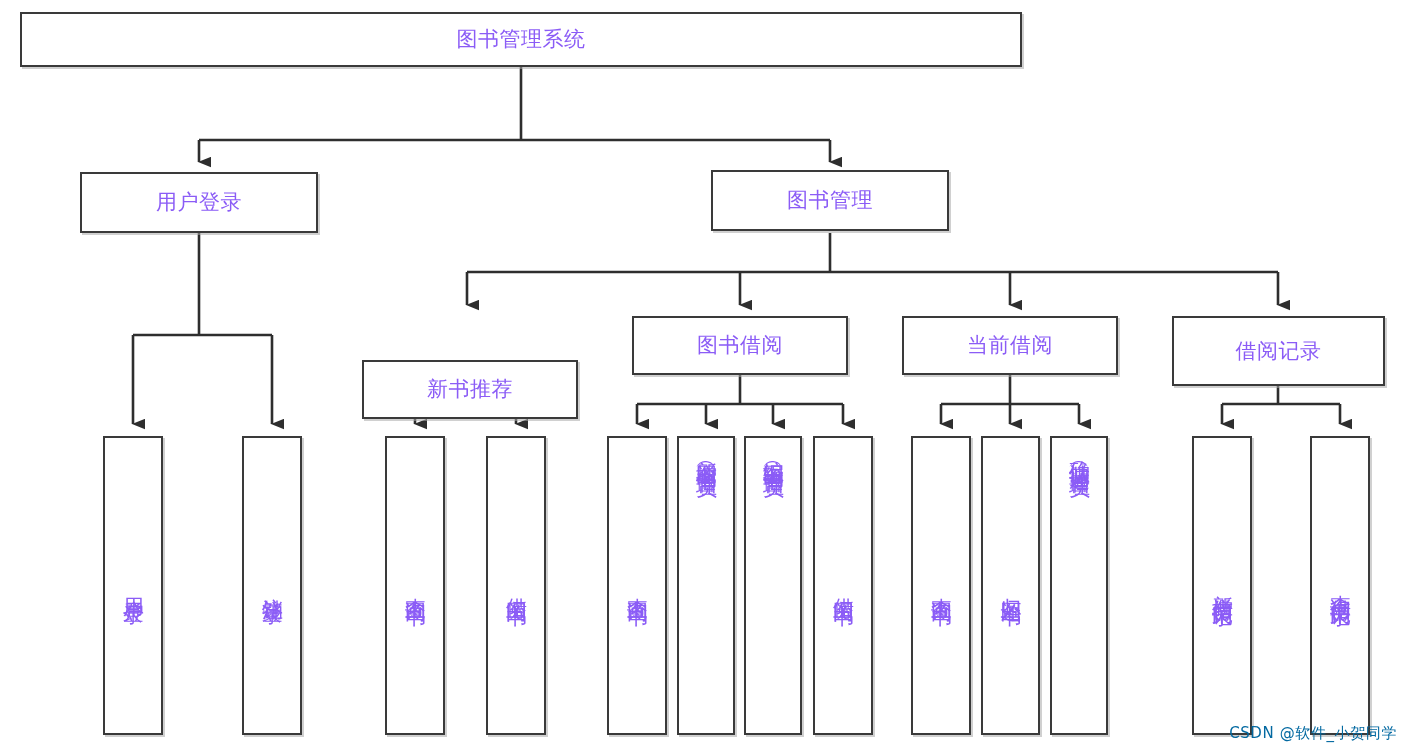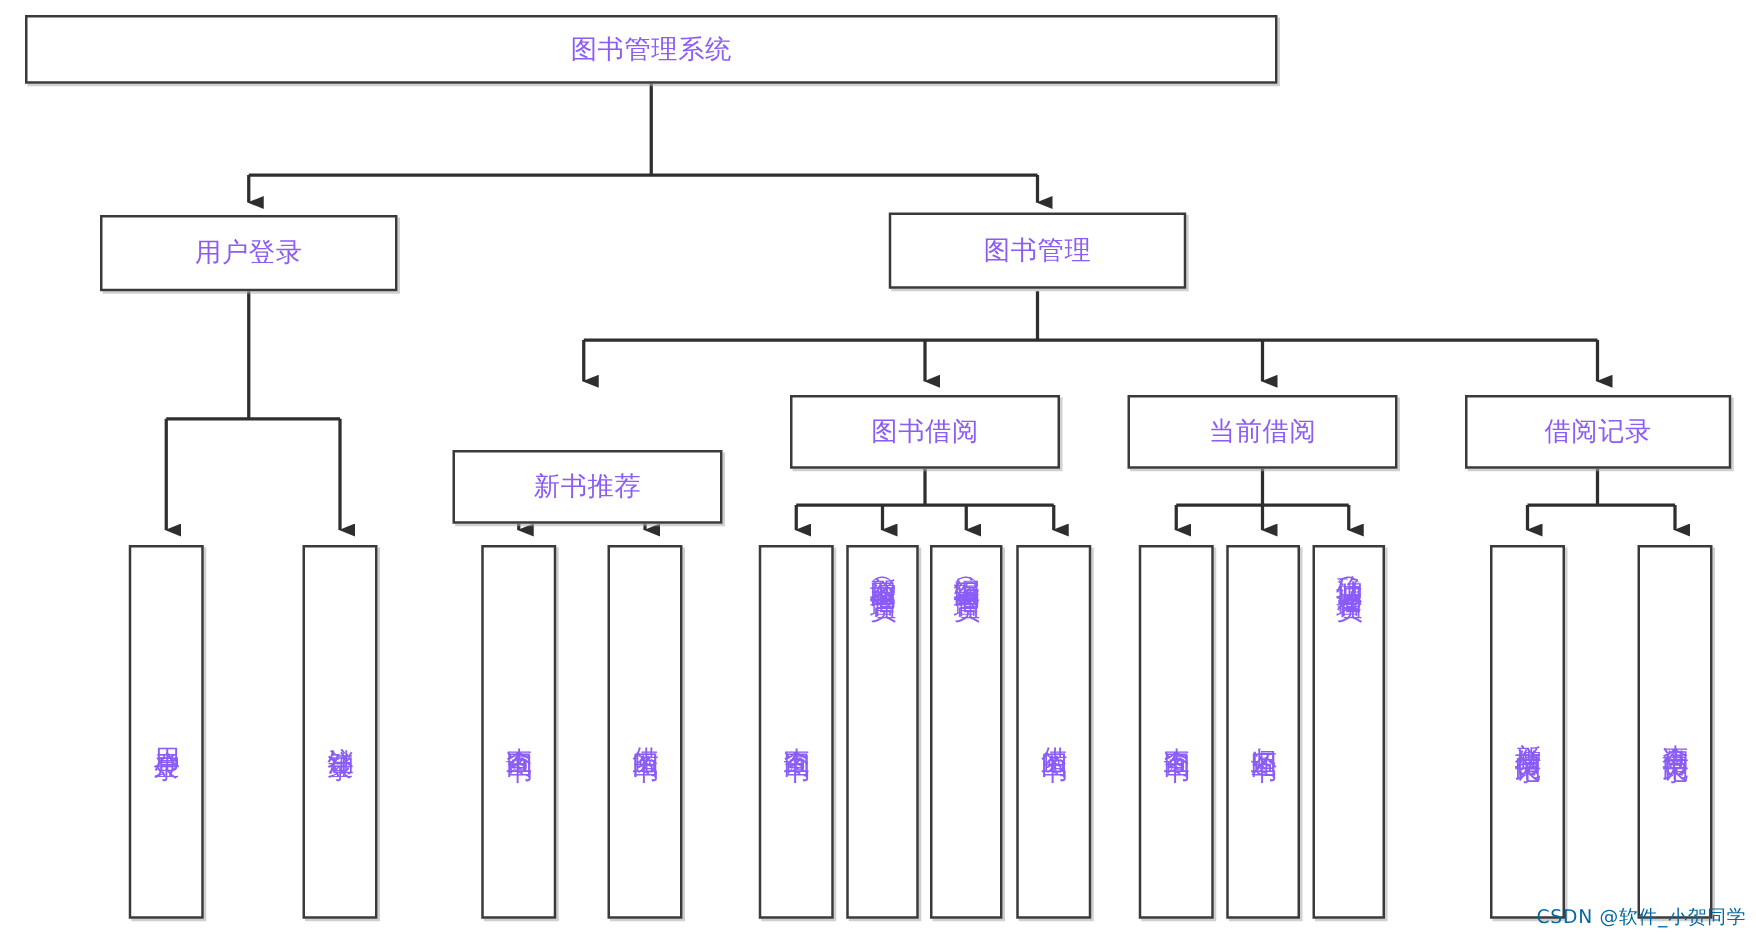"借阅记录" div.node-box { height: 59px -> 70px }
